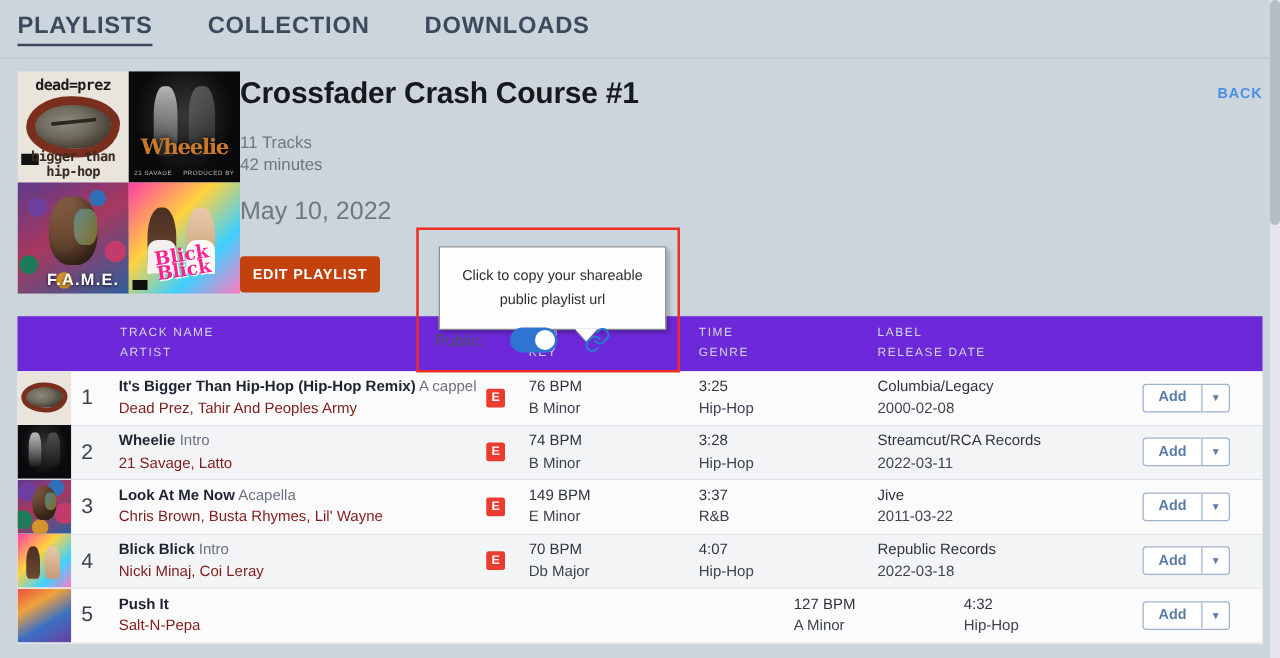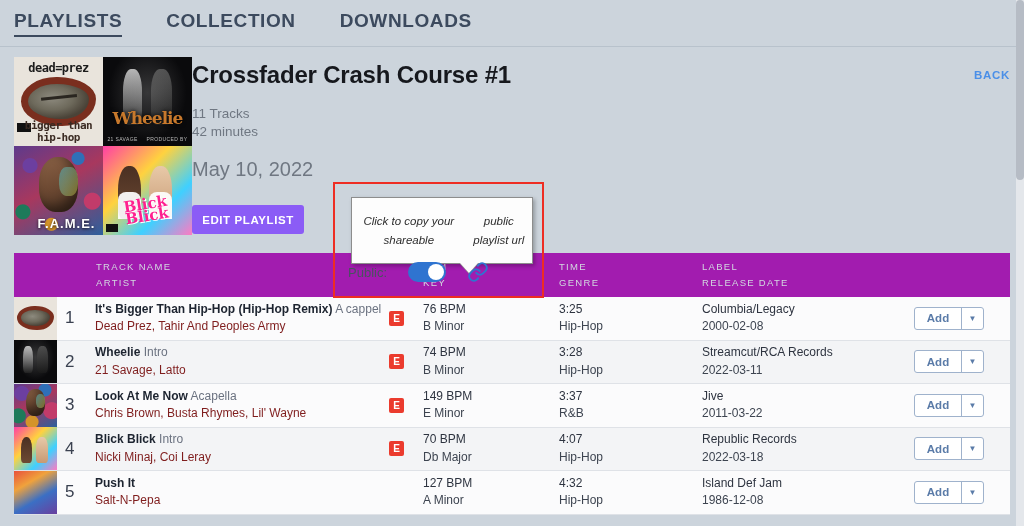"EDIT PLAYLIST" .edit-btn { background: #8b5cf6 -> #c2410c }
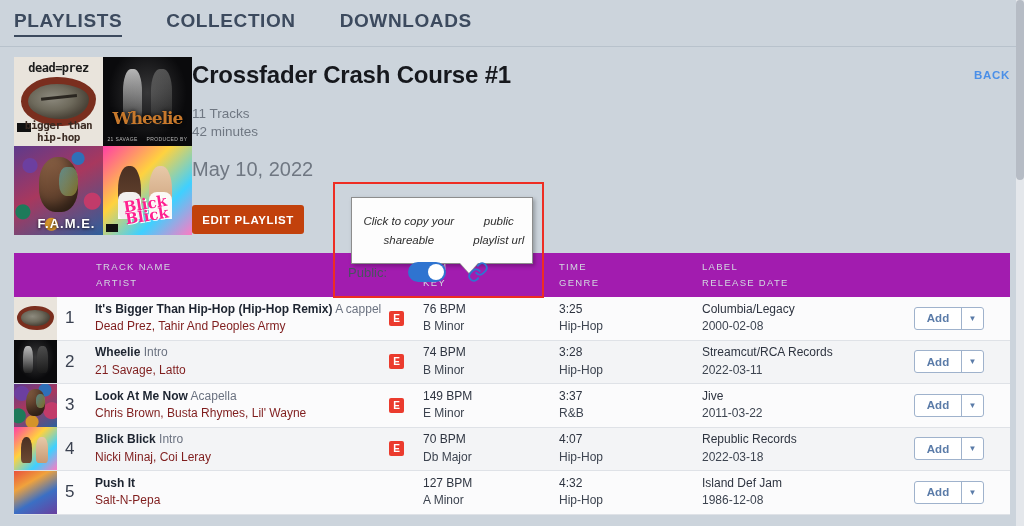"Click to copy your shareable" .tooltip { flex-direction: row -> column; font-style: italic -> none }
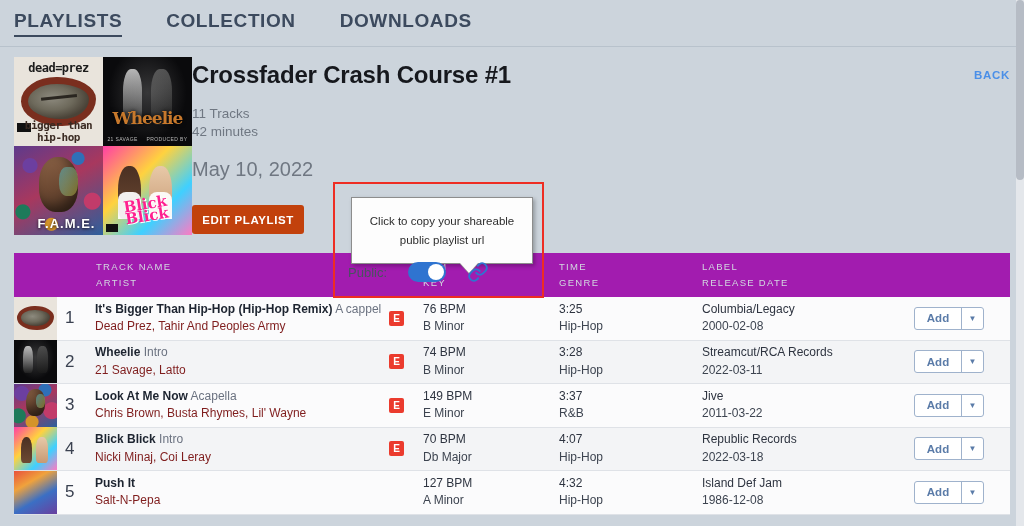"TRACK NAME" .thead { background: #a21caf -> #6d28d9 }
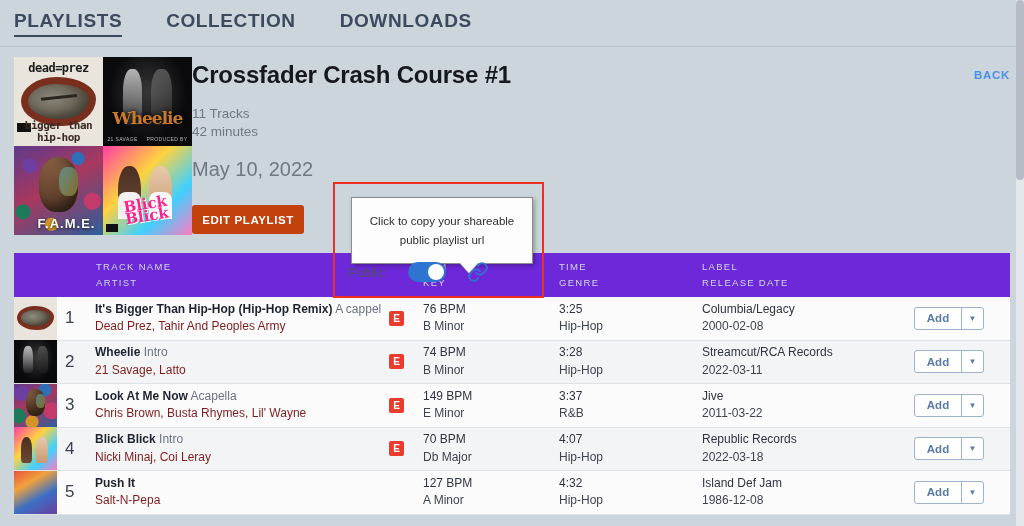"Island Def Jam" div.c-label { html: <div> <div>Island Def Jam</div> <div>1986-12-08</div> </div> -> none }
